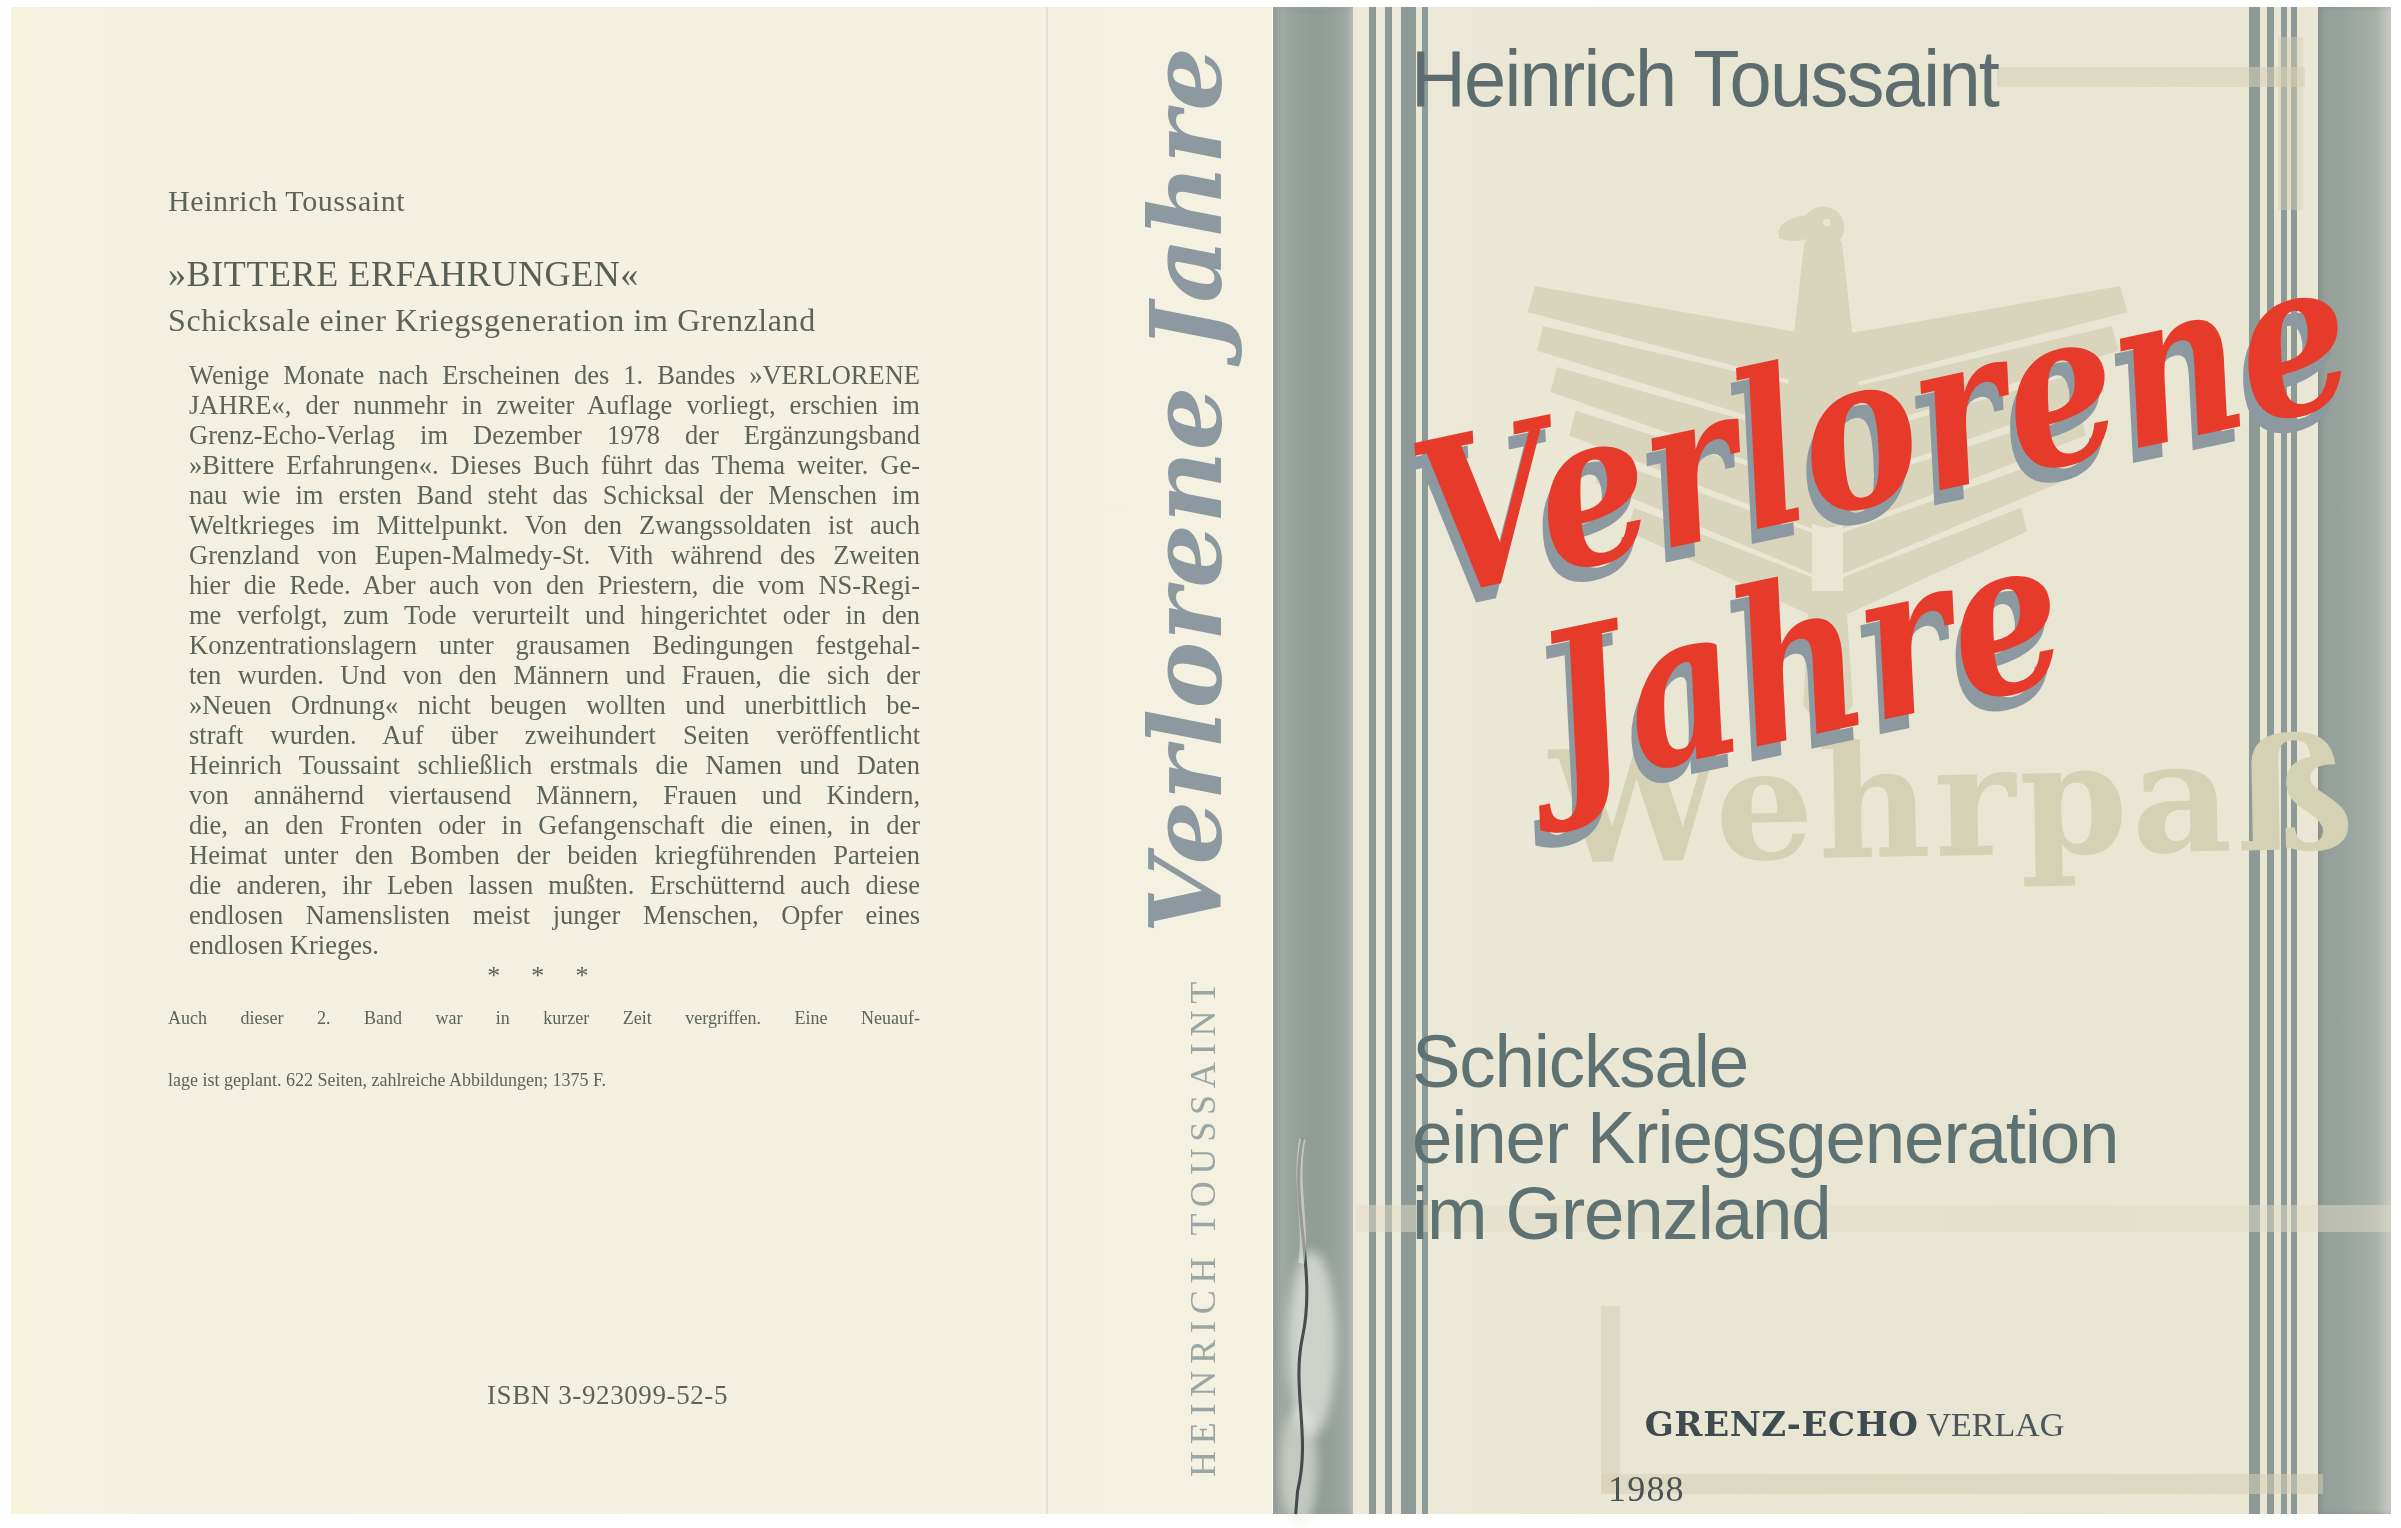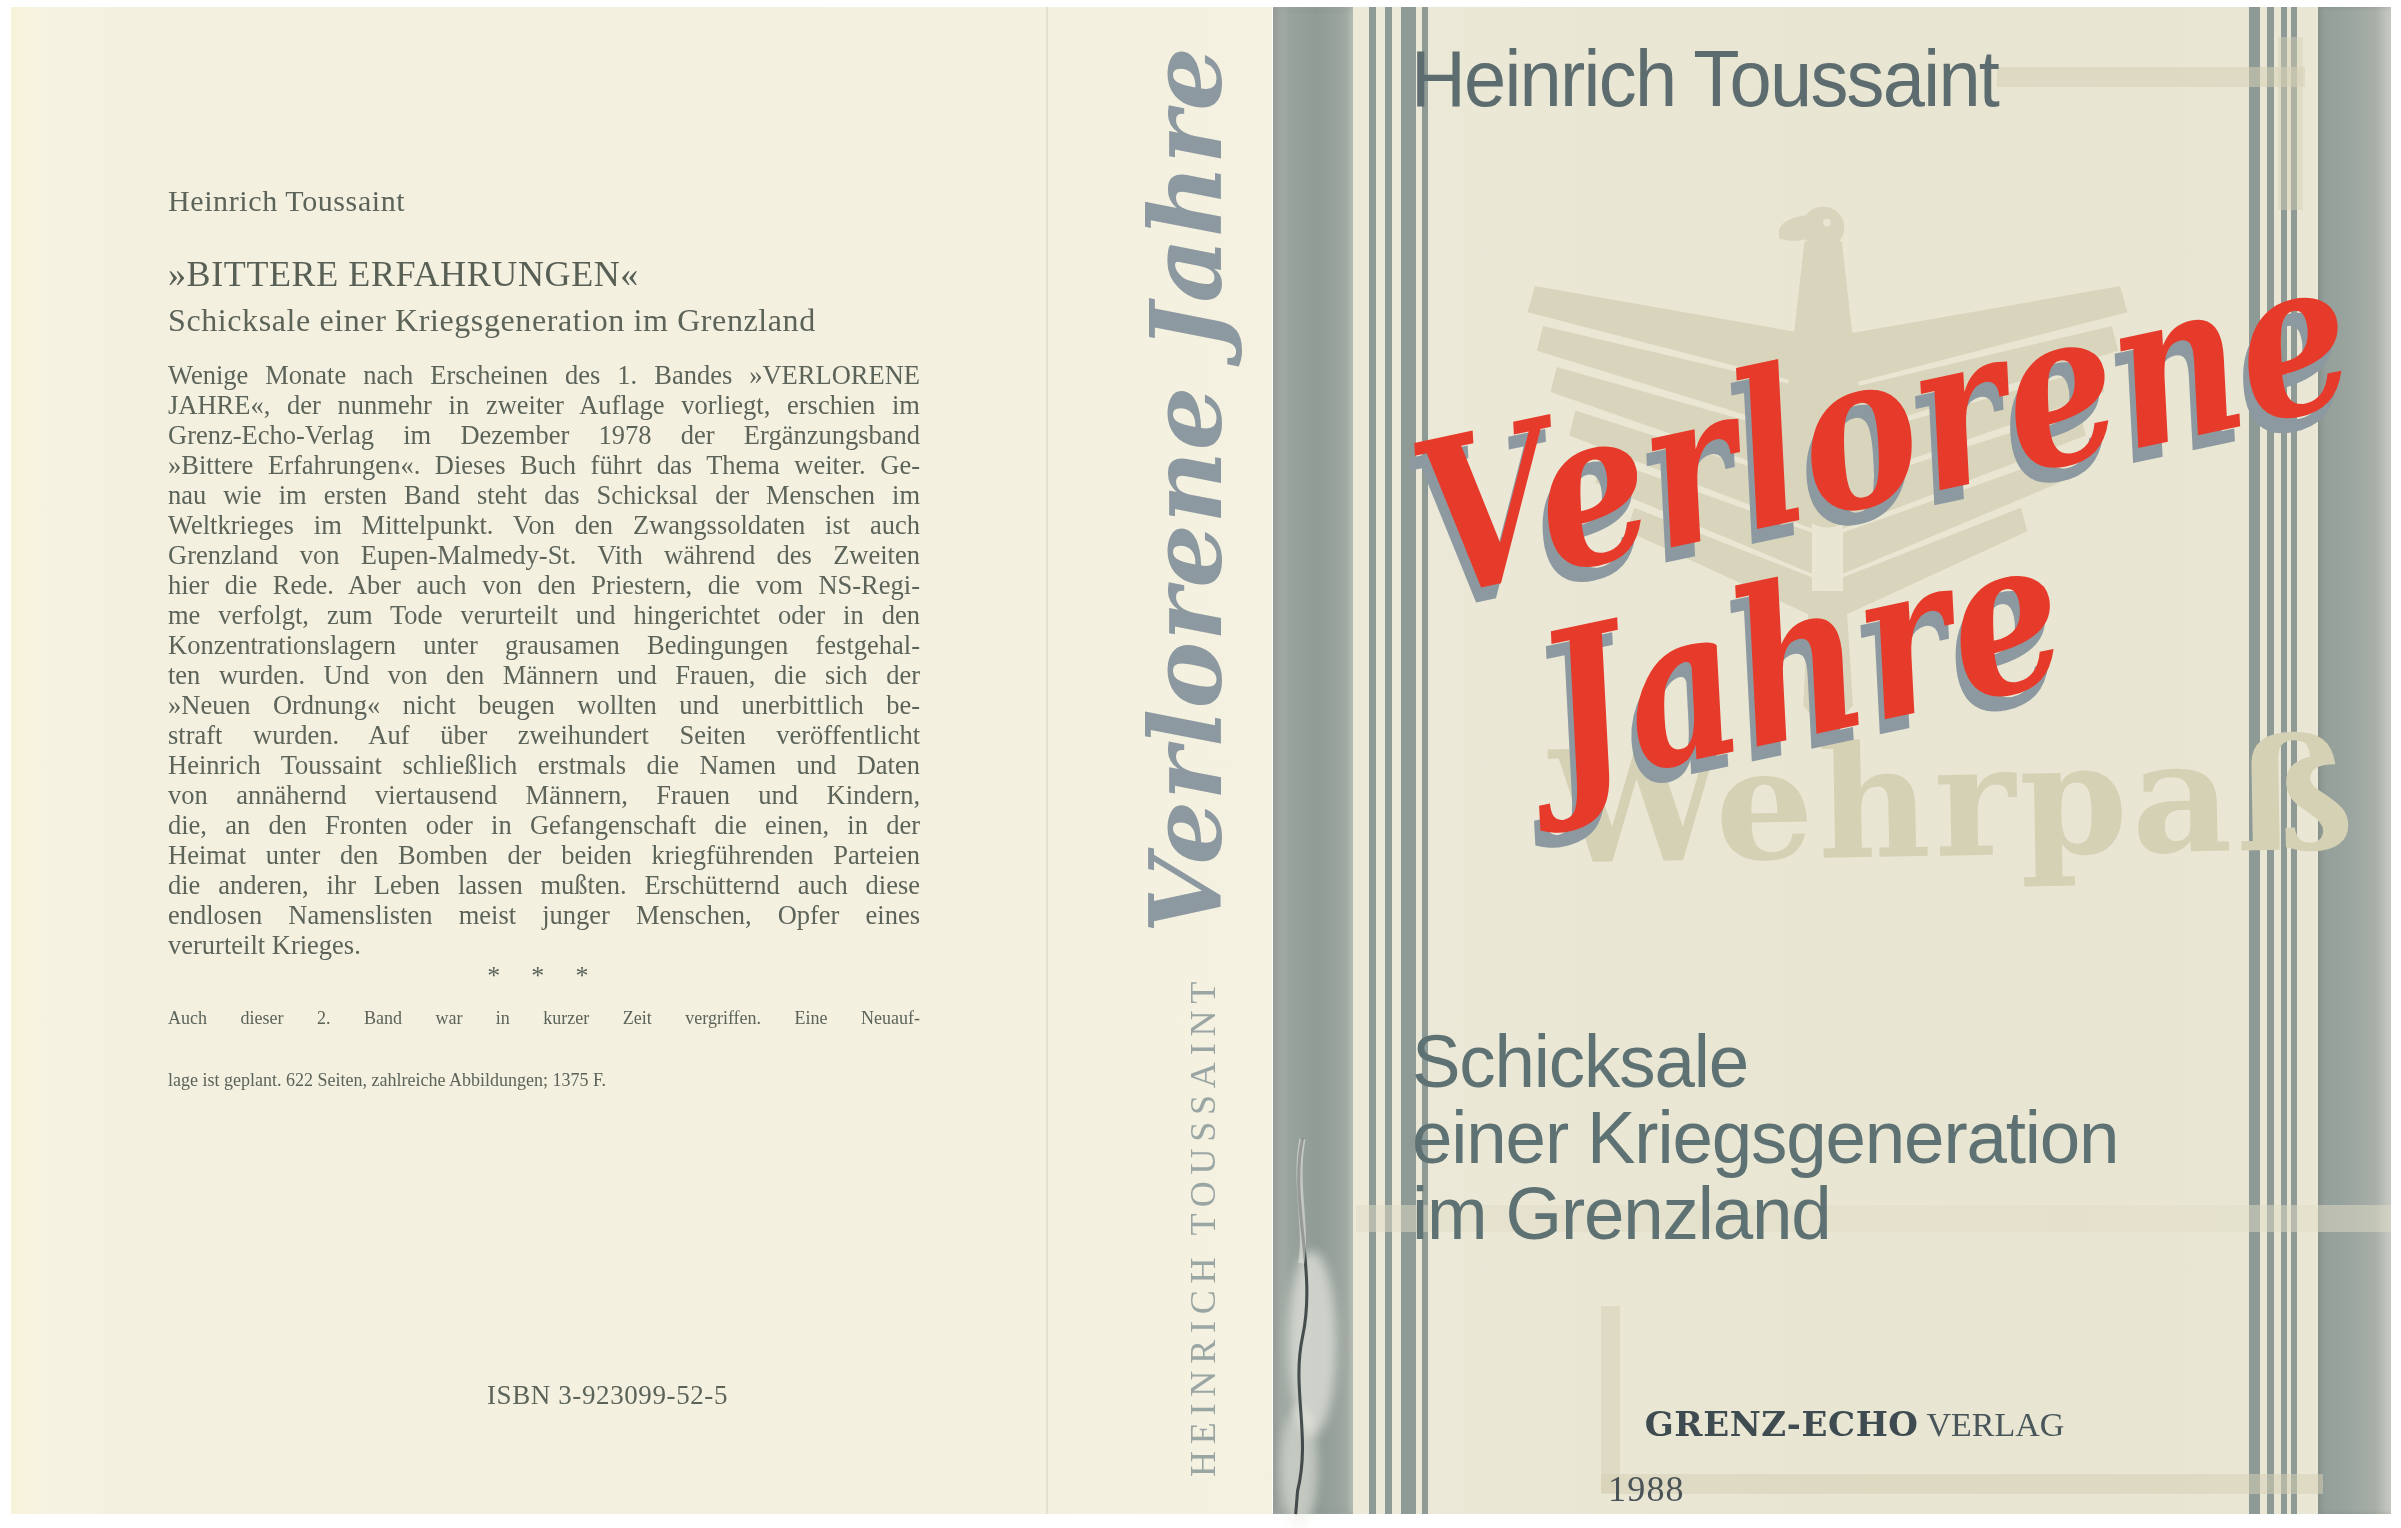"Wenige Monate nach Erscheinen des" .flap-body .line { margin-left: none -> 21px }
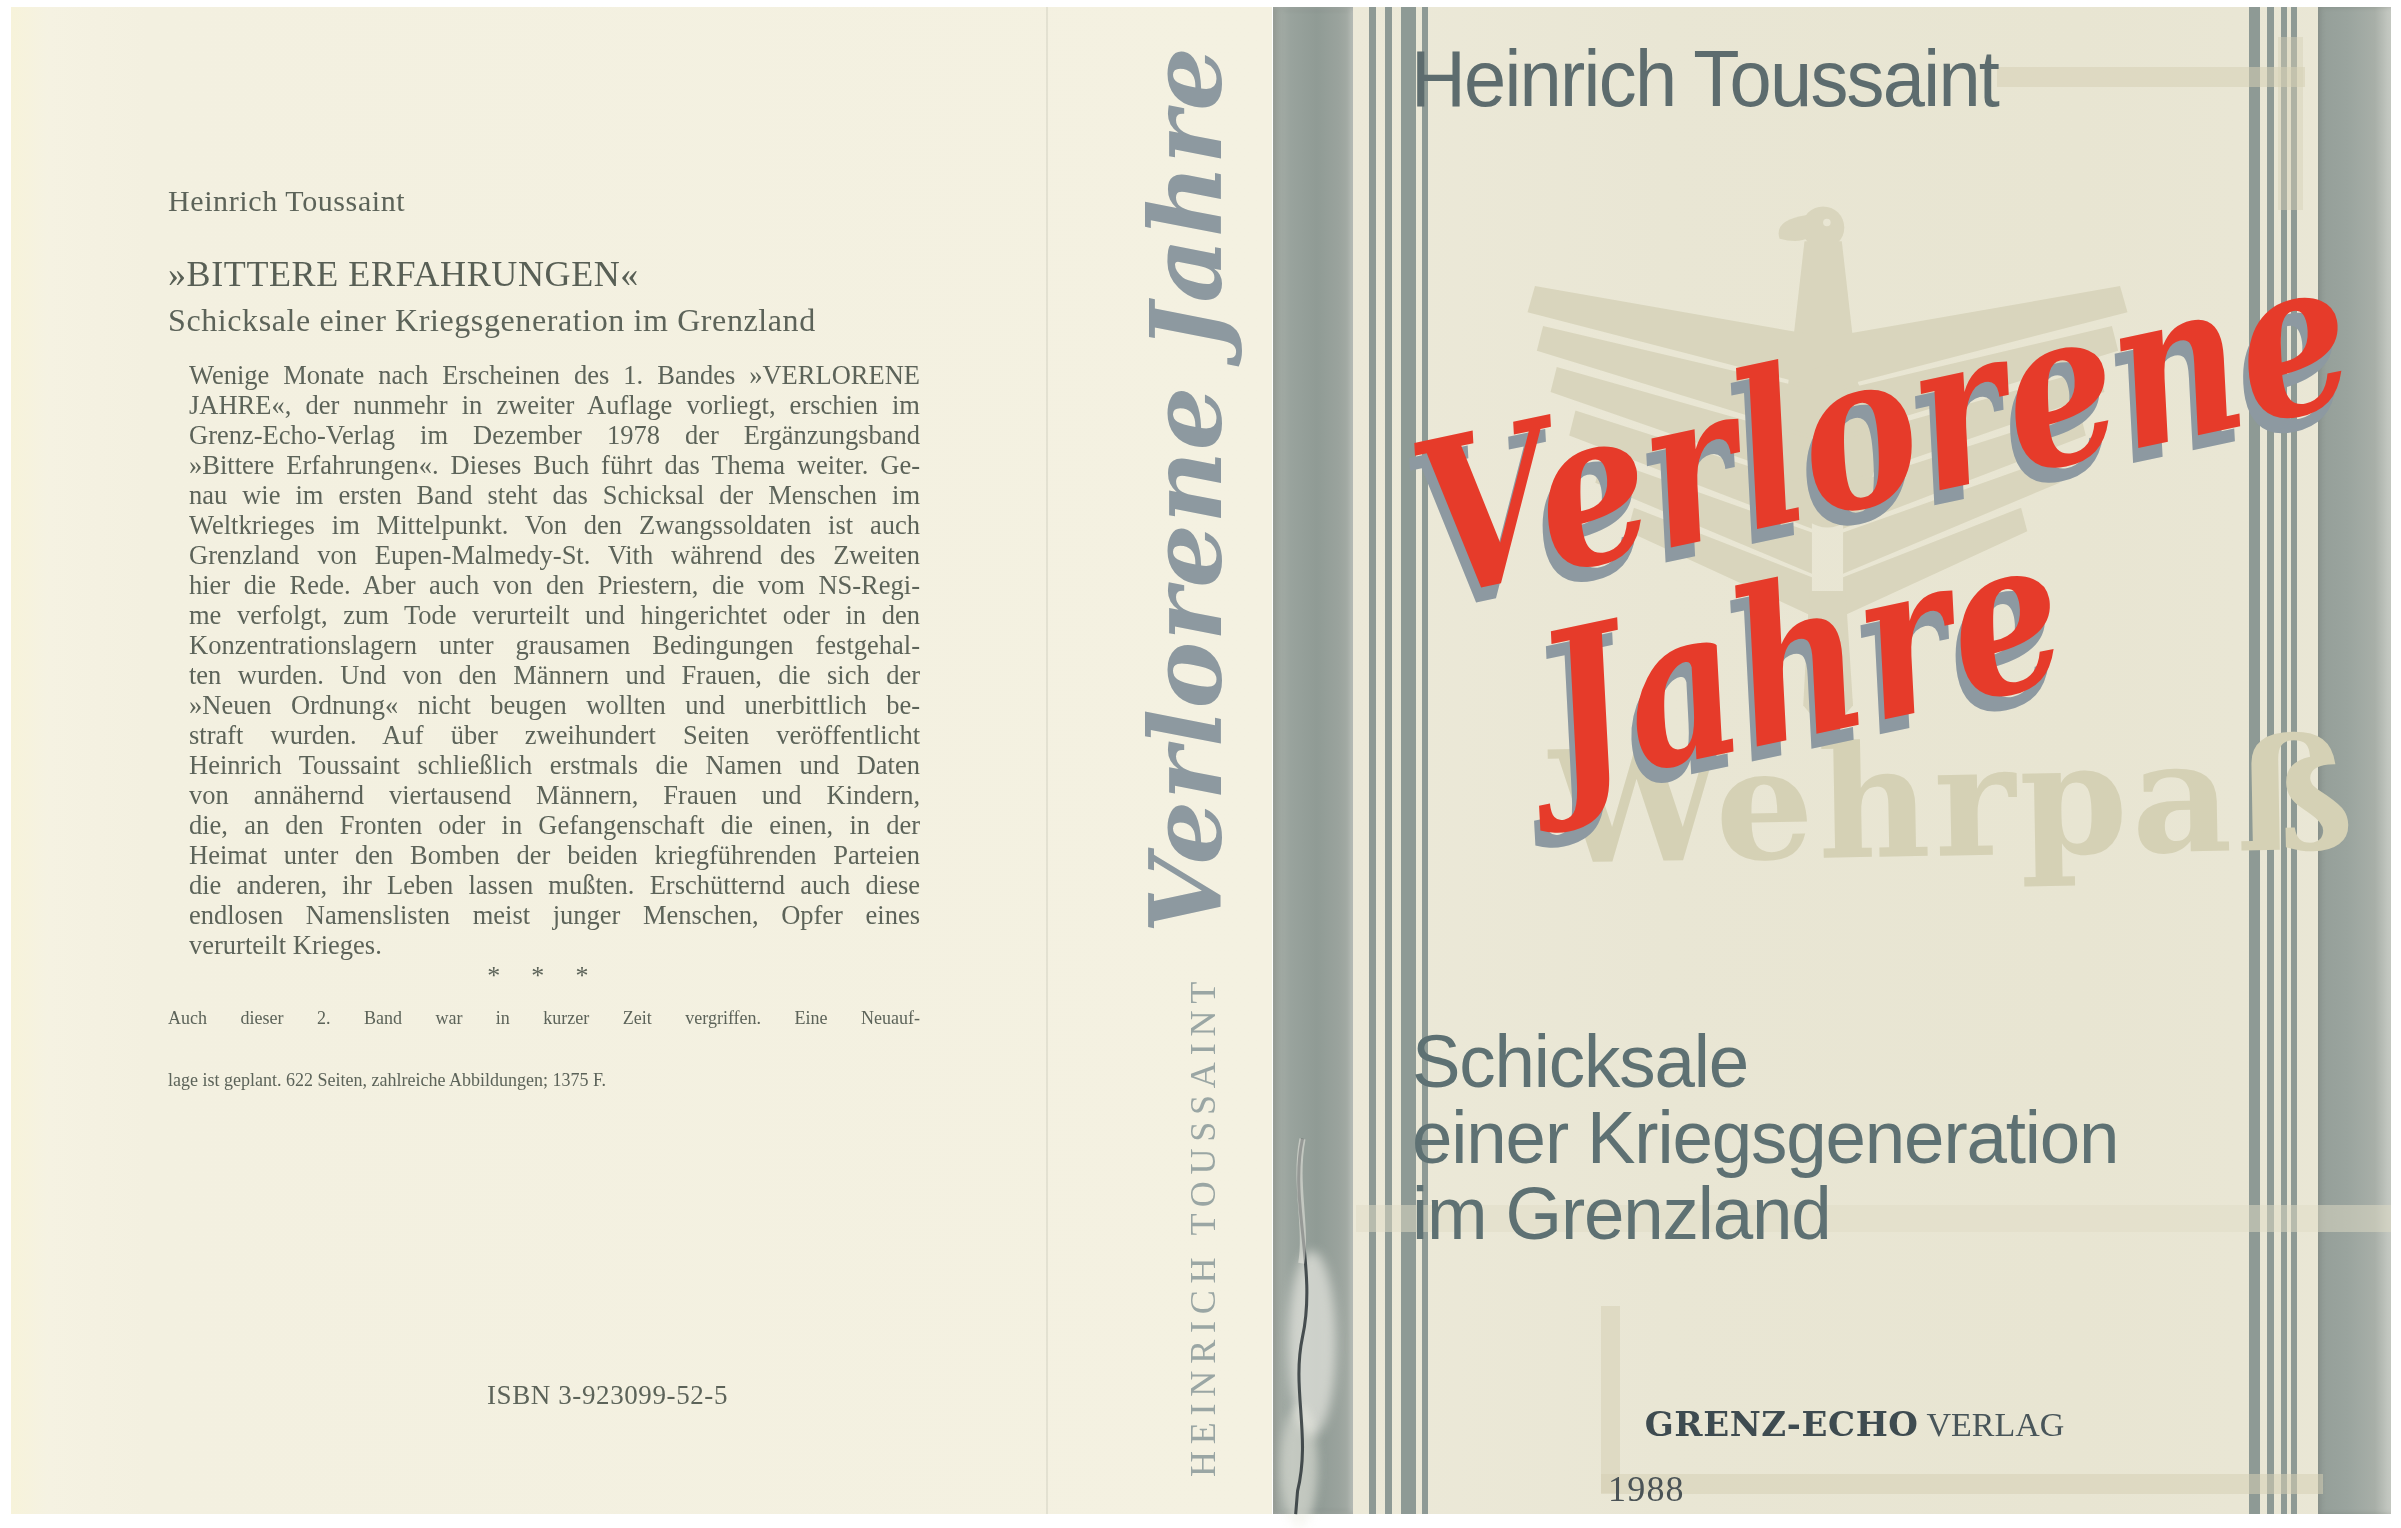"verurteilt Krieges." div.line { text: verurteilt -> endlosen }
